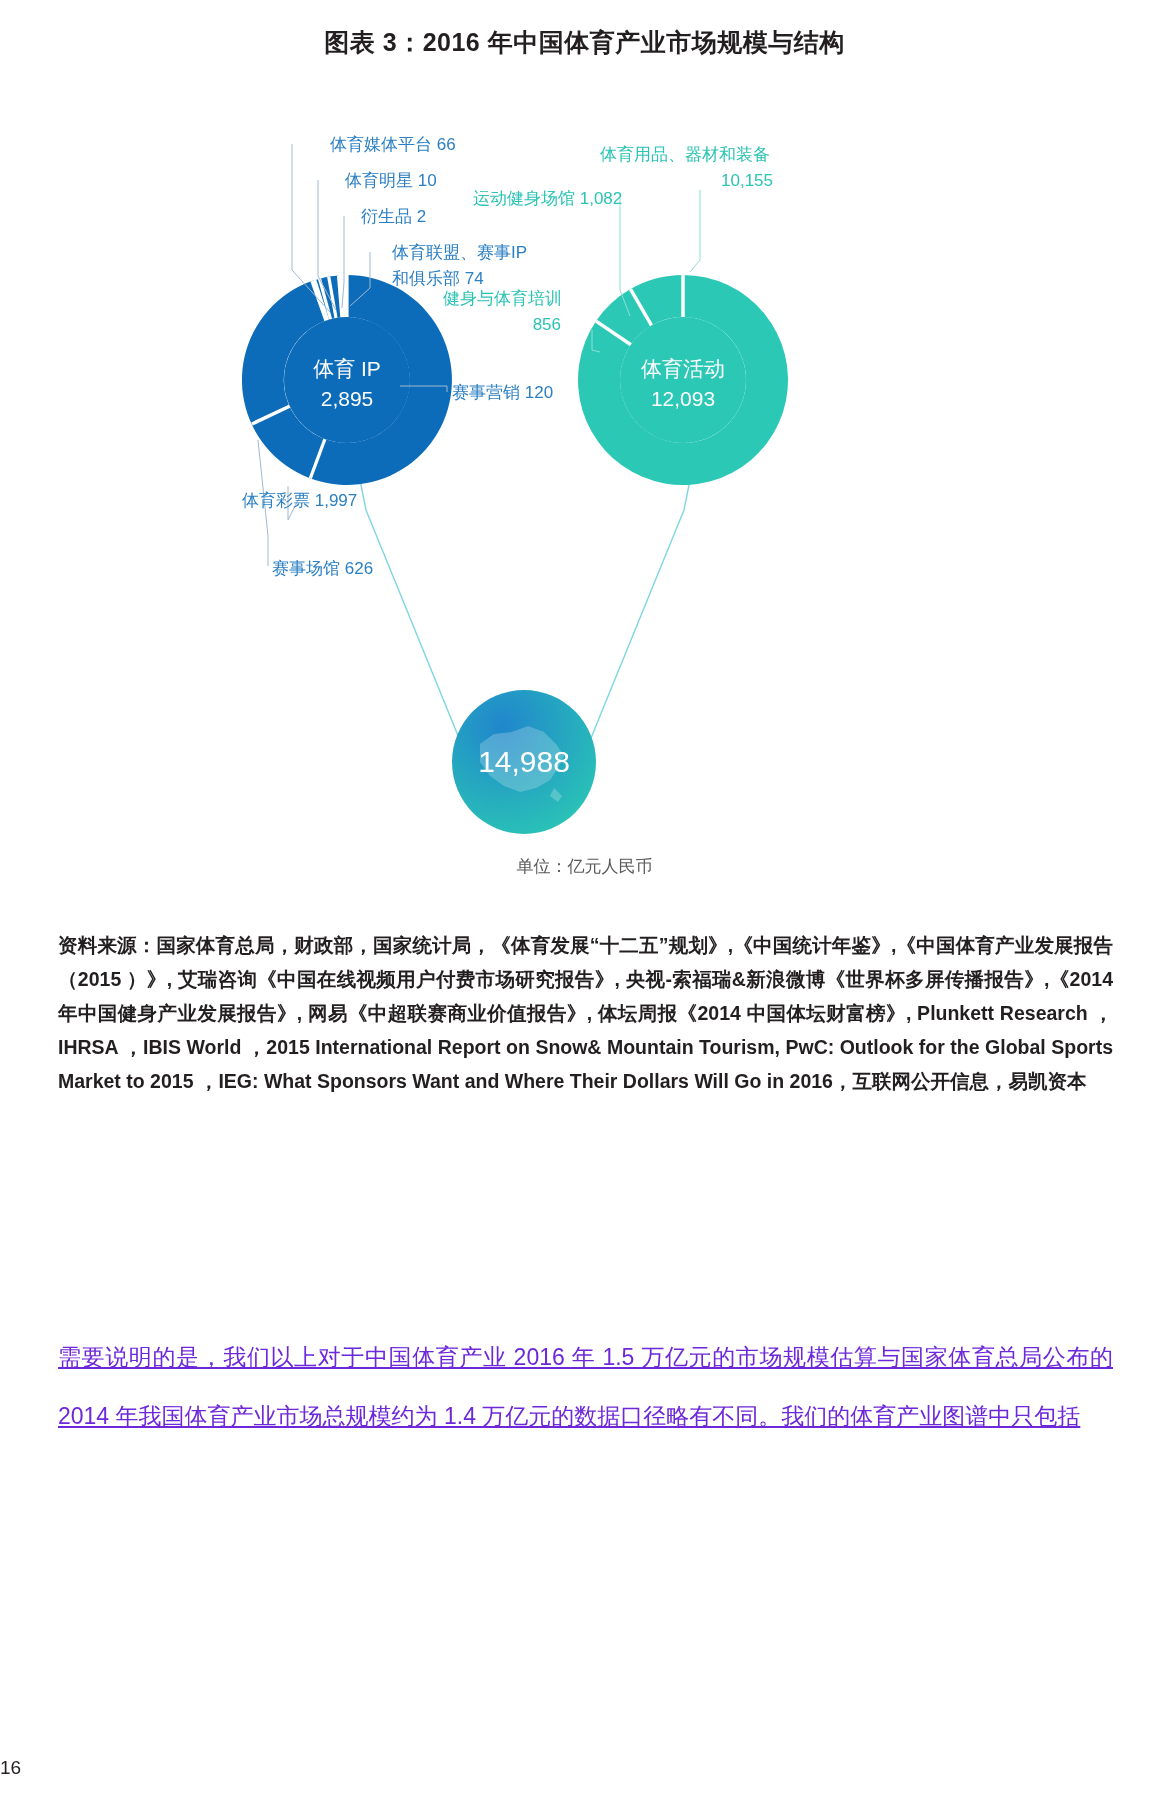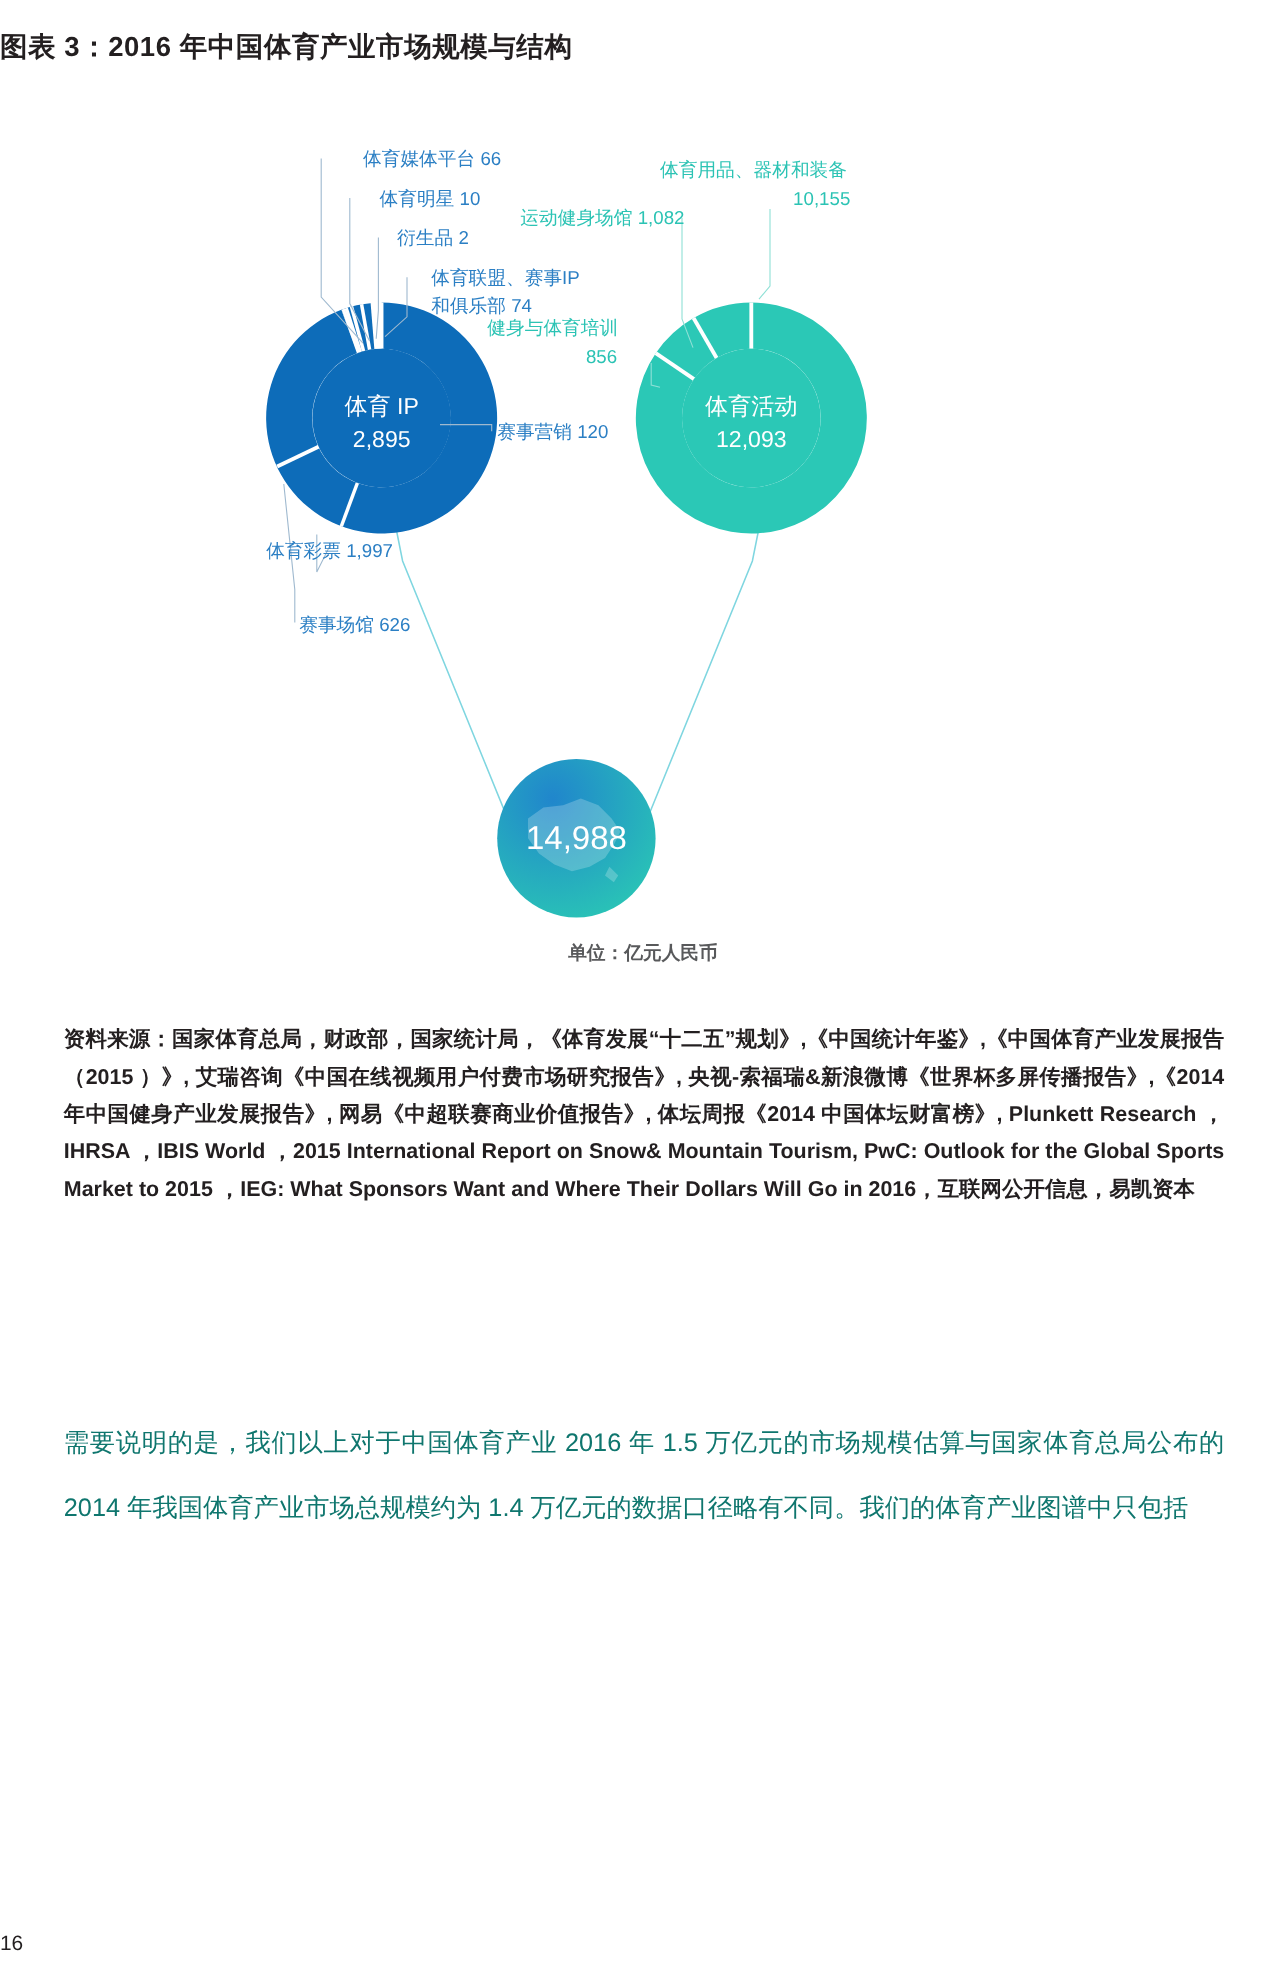"图表 3：2016 年中国体育产业市场规模与结构" .chart-title { text-align: none -> center }
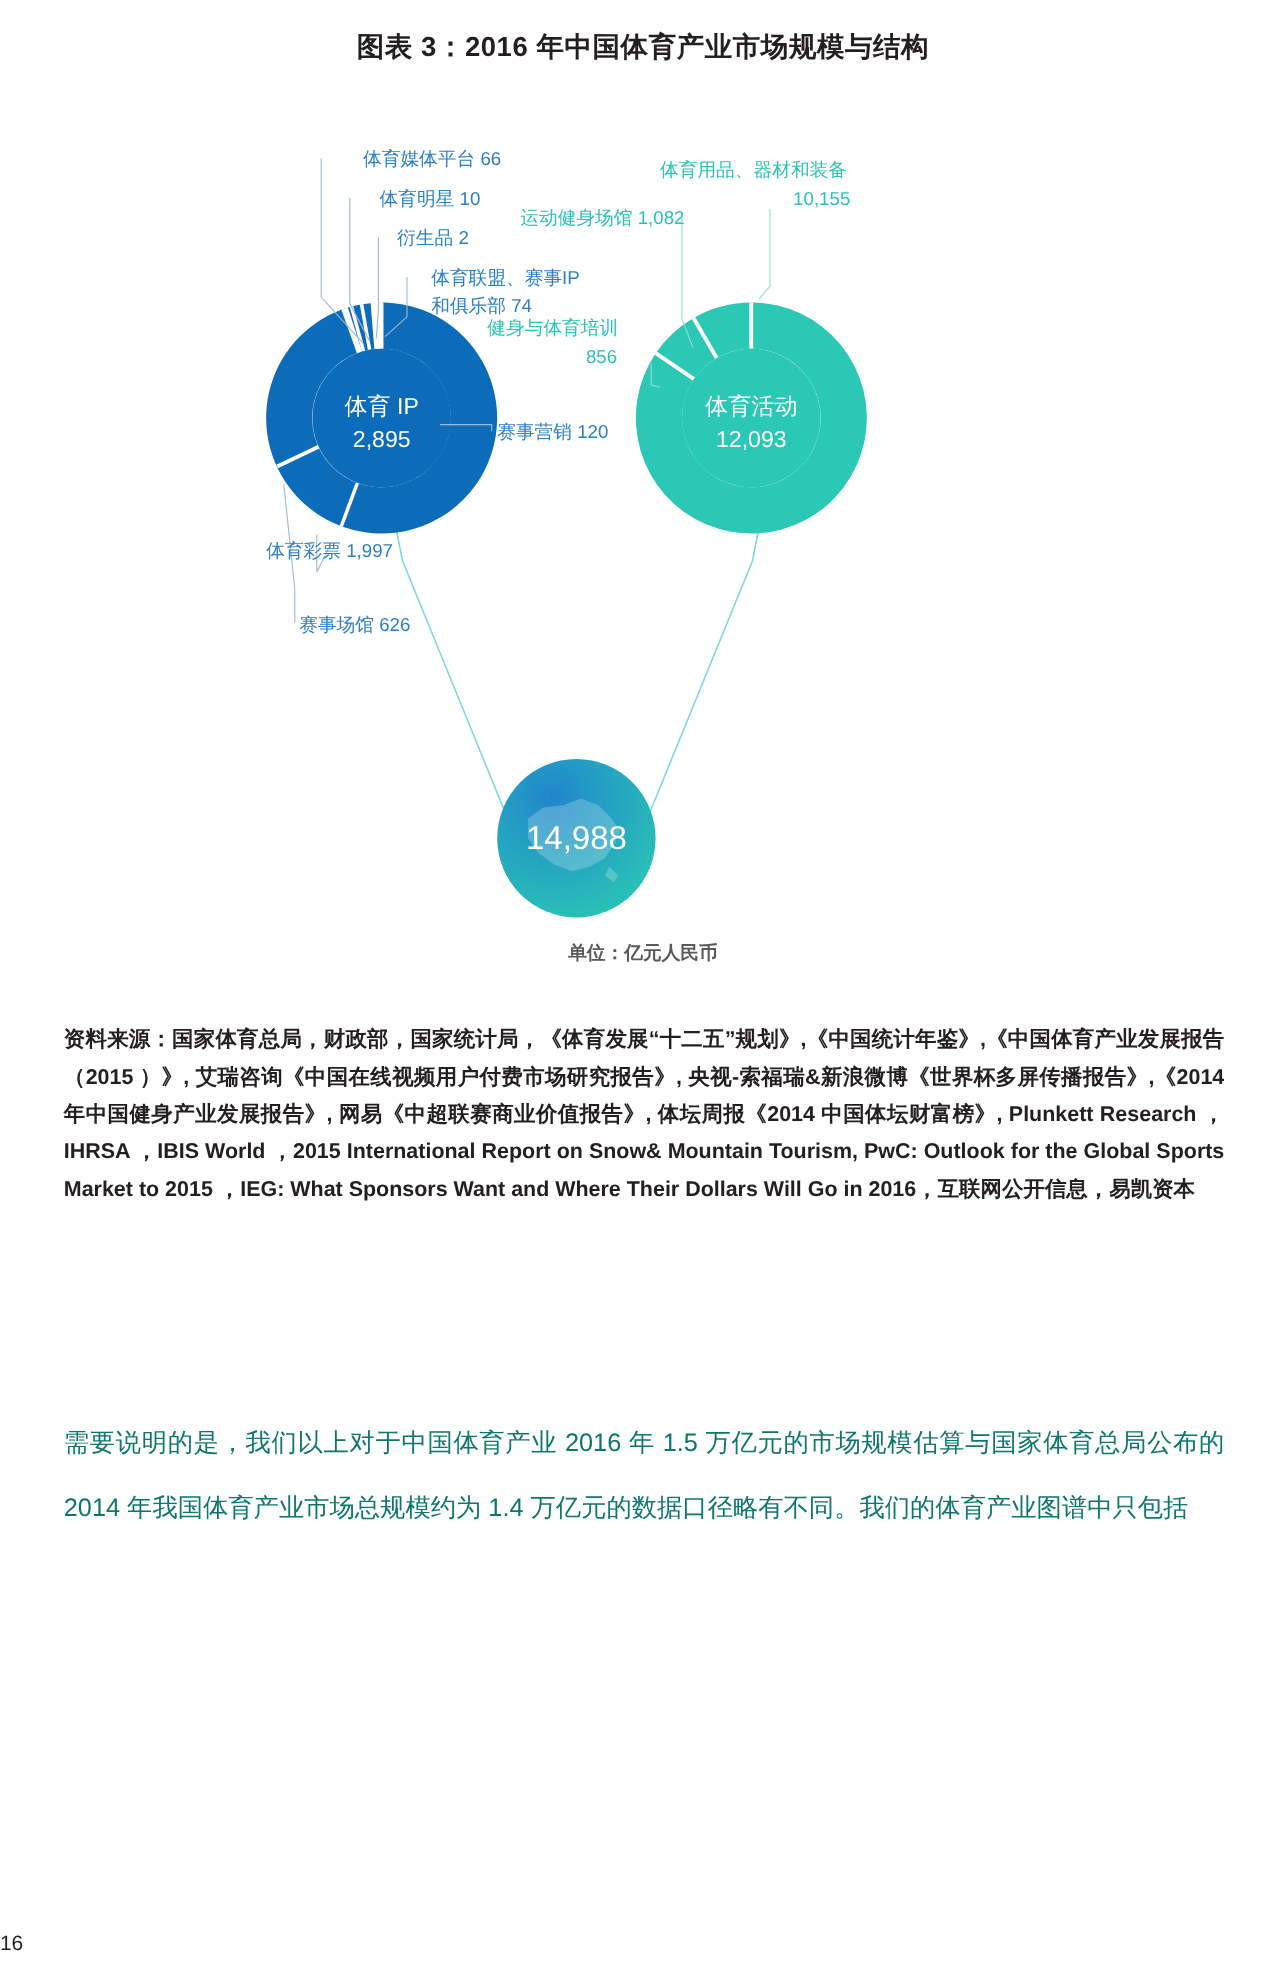"单位：亿元人民币" .unit-label { font-weight: bold -> none }
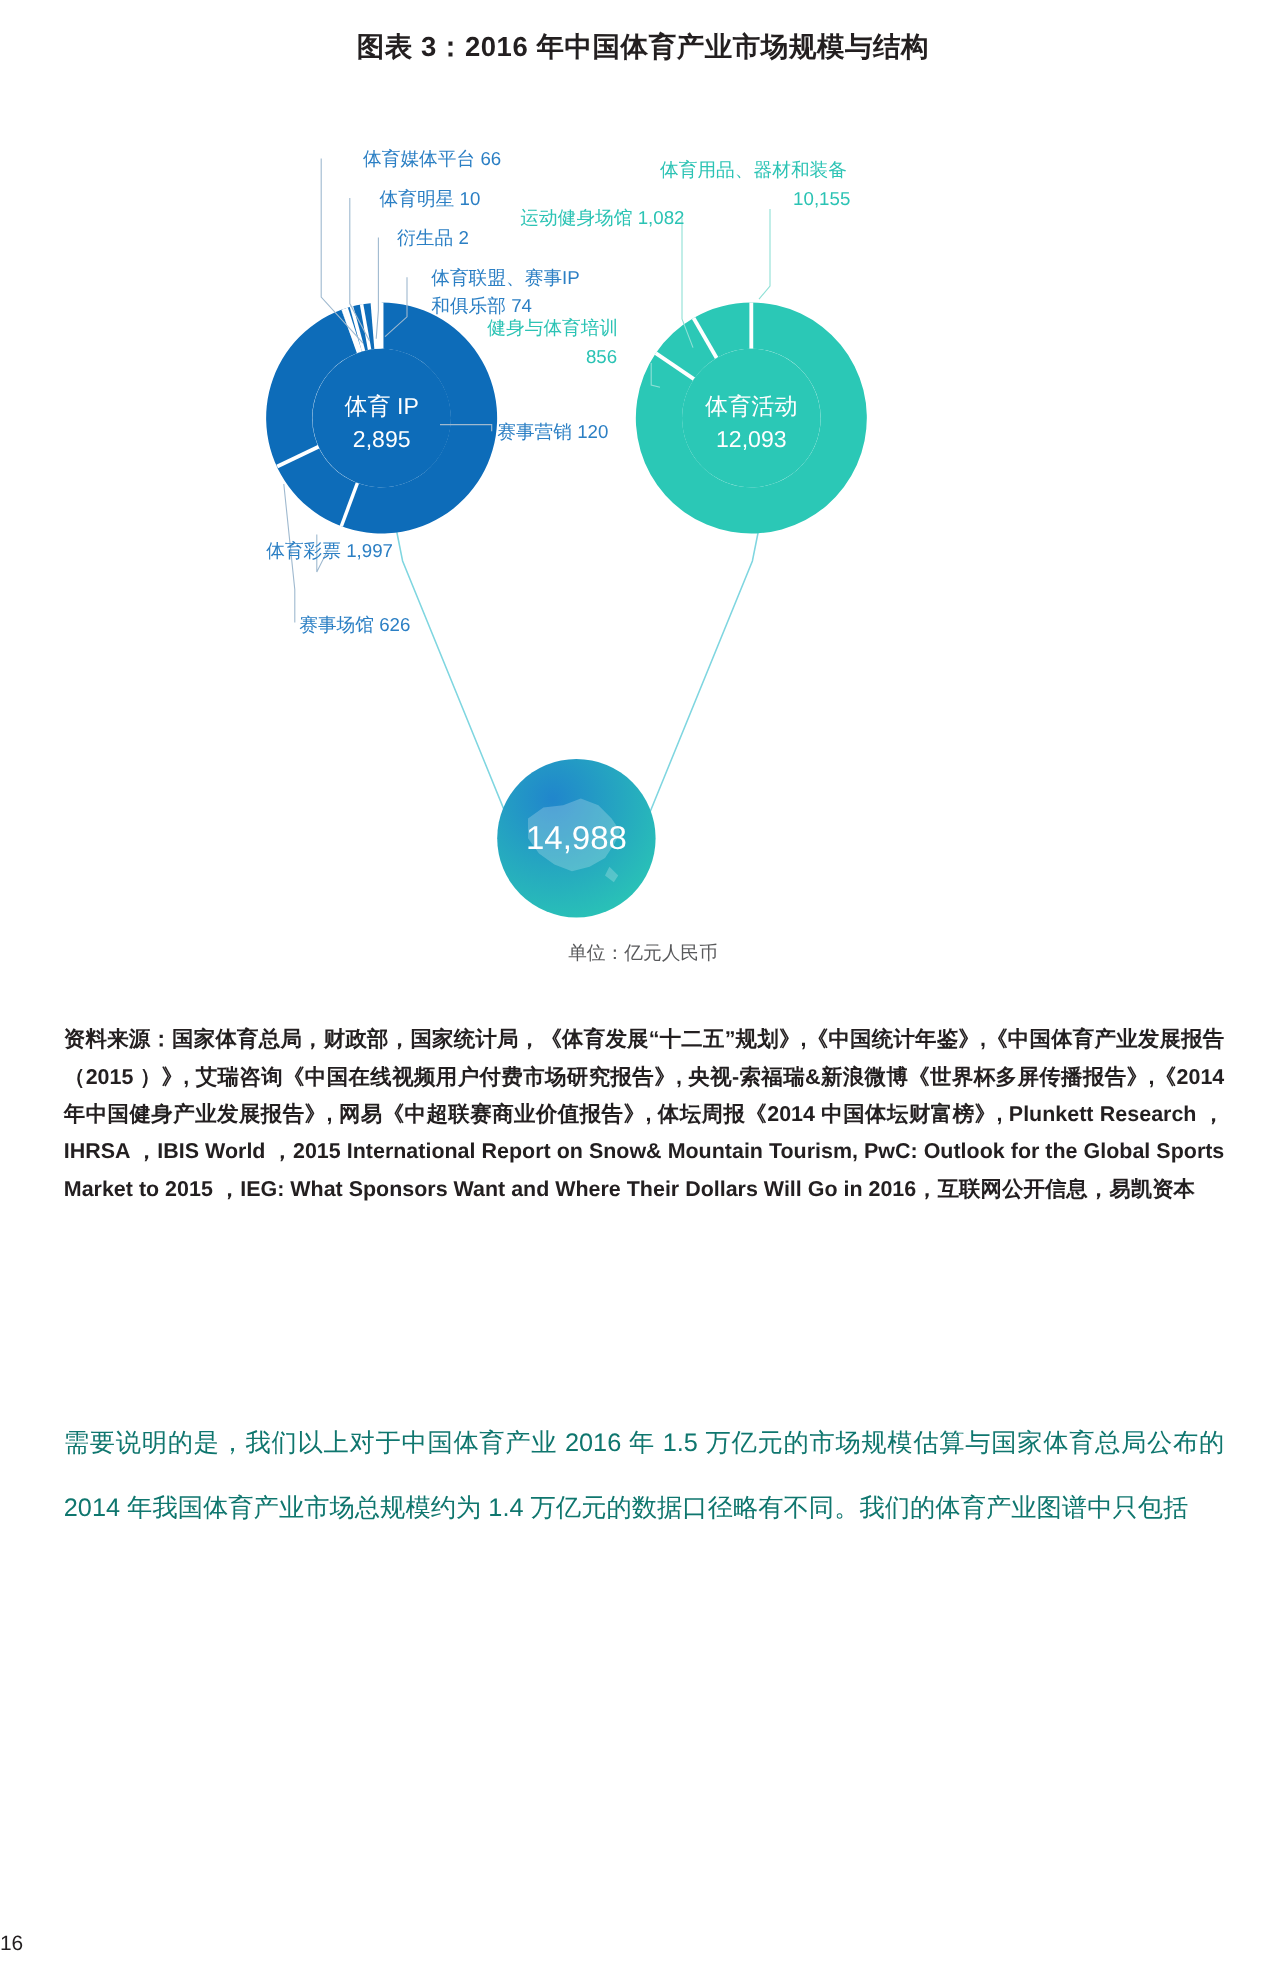"需要说明的是，我们以上对于中国体育产业 2016 年 1.5" .body-para { color: #0f766e -> #6d28d9; text-decoration: none -> underline; top: 1282px -> 1328px }
